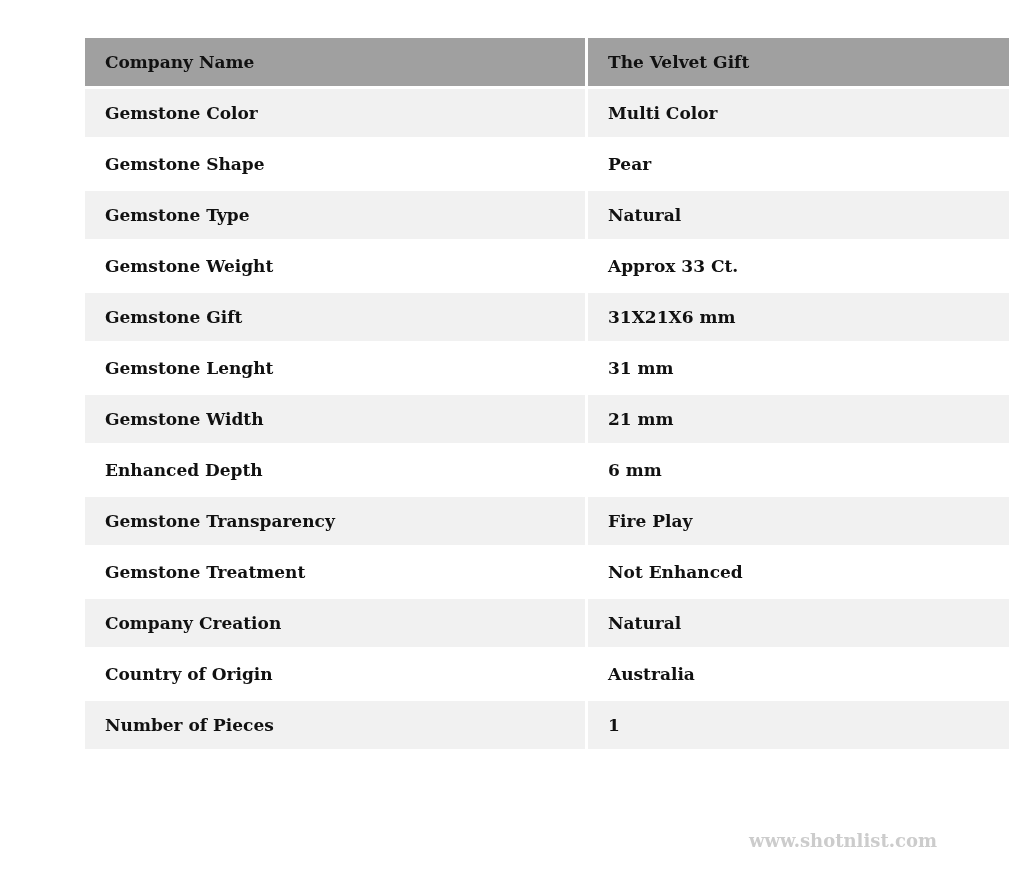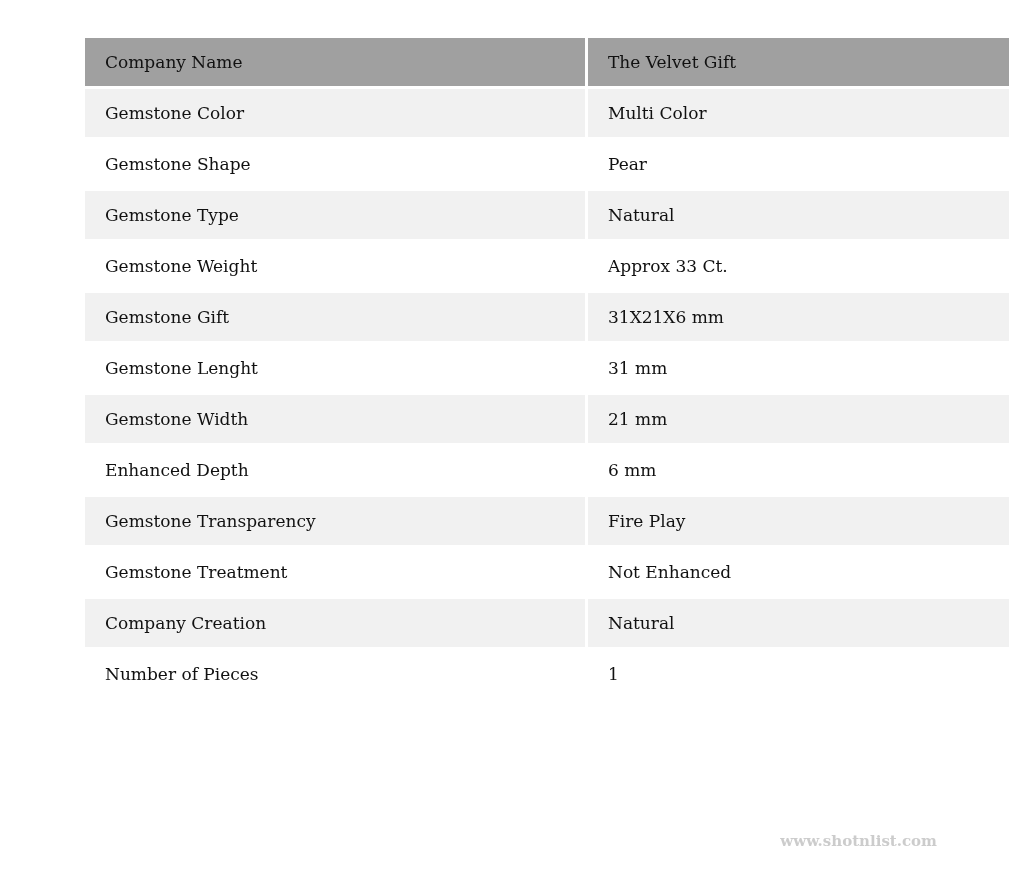"Company Name" .spec-table th, .spec-table td { font-weight: normal -> bold }
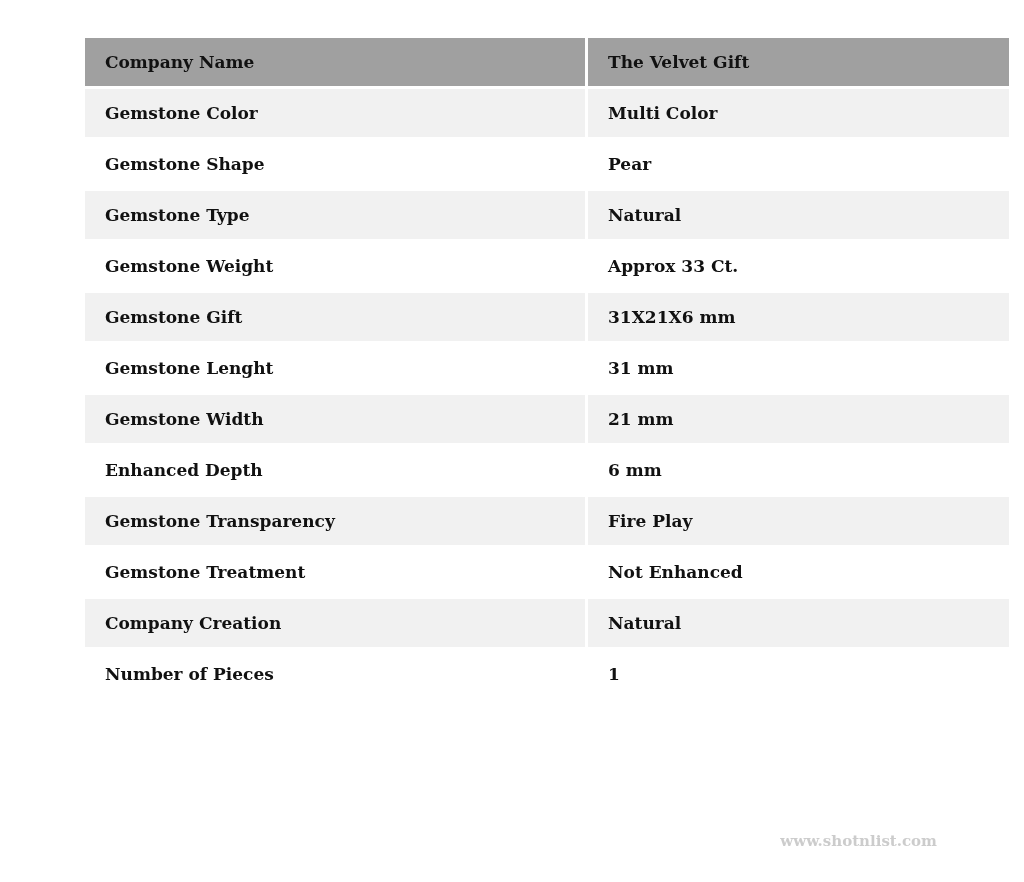"Country of Origin" tr { html: none -> <tr> <td>Country of Origin</td> <td>Australia</td> </tr> }
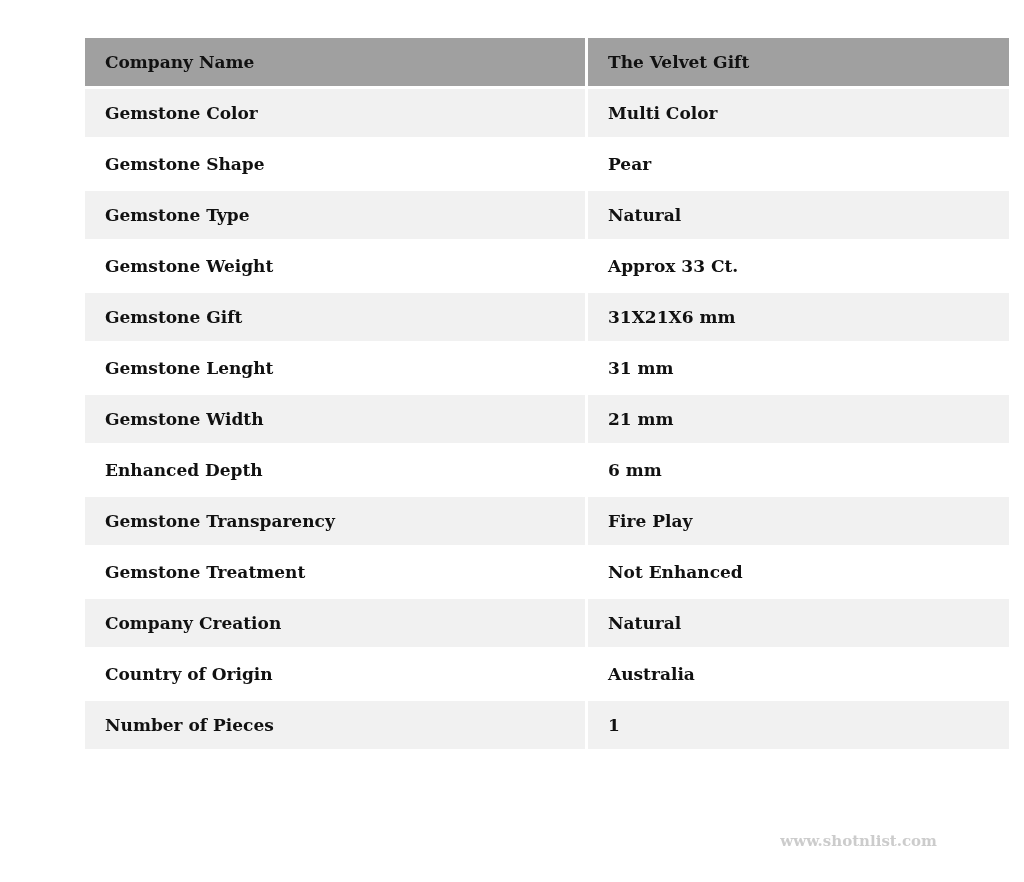"www.shotnlist.com" .watermark { font-size: 15px -> 18px }
